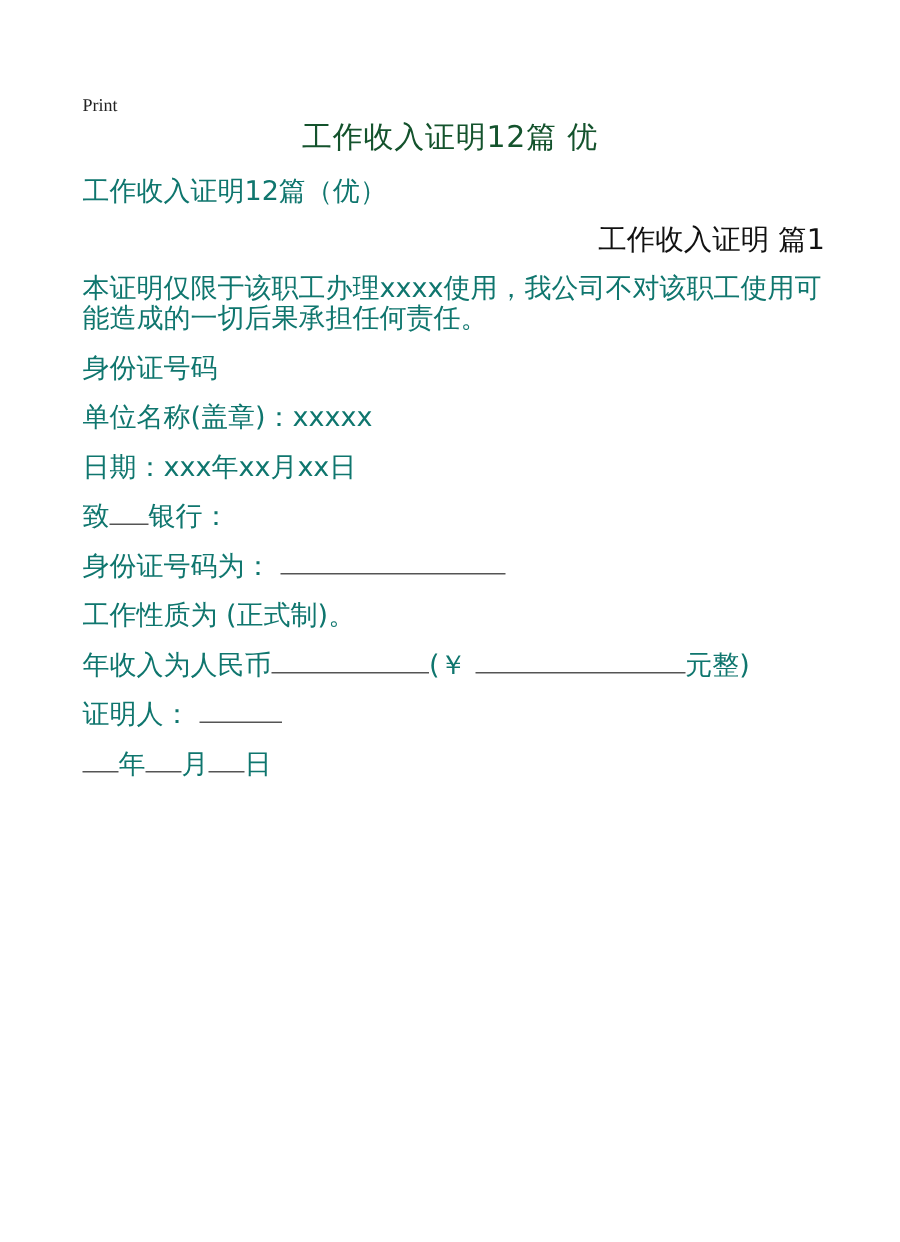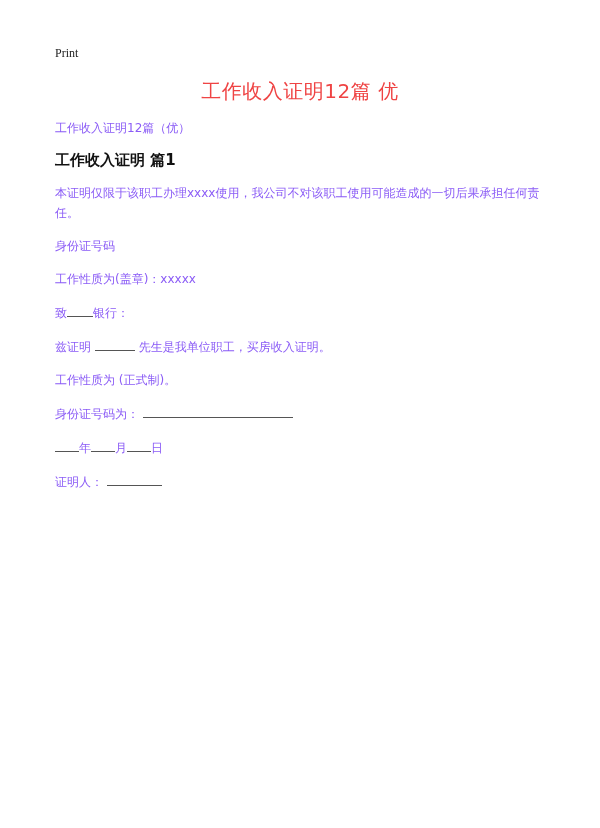"Print" .print-link { top: 46px -> 63px }
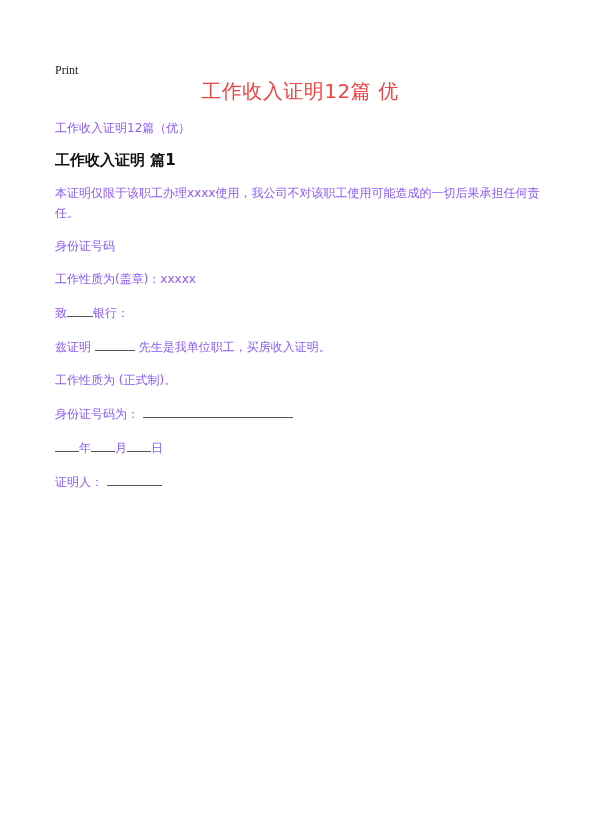"工作收入证明12篇 优" .doc-title { color: #ef4444 -> #14532d }
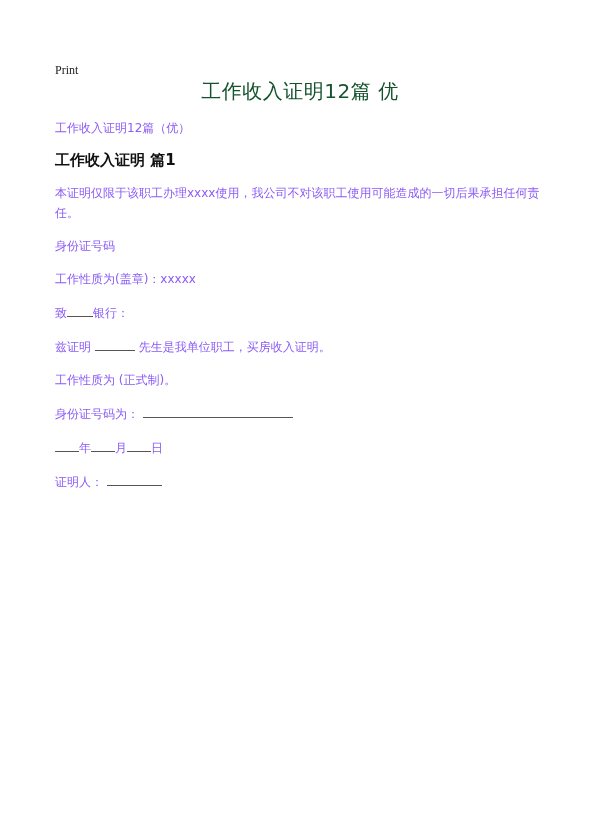"工作收入证明12篇（优）" .p { color: #8b5cf6 -> #0f766e; font-size: 12px -> 18px }
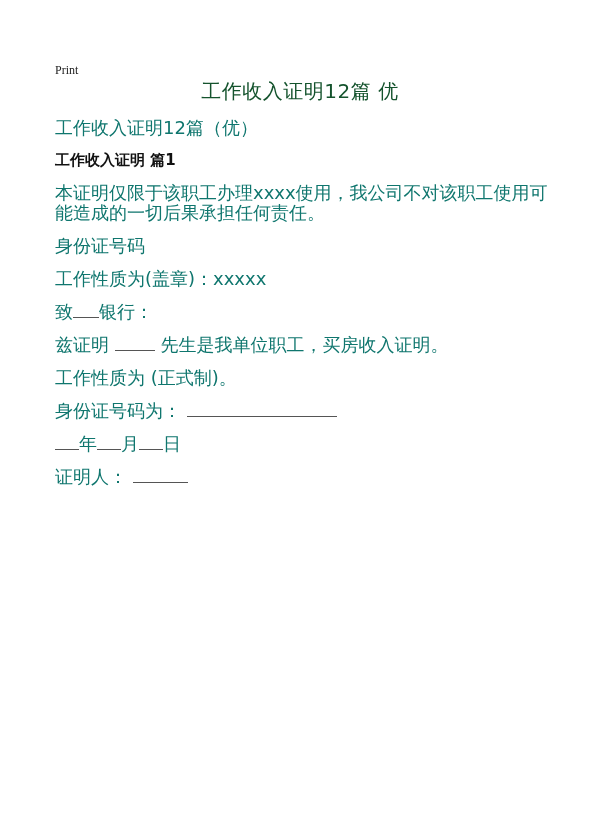"工作收入证明 篇1" .h { font-size: 15px -> 19px; font-weight: bold -> normal; text-align: none -> right }
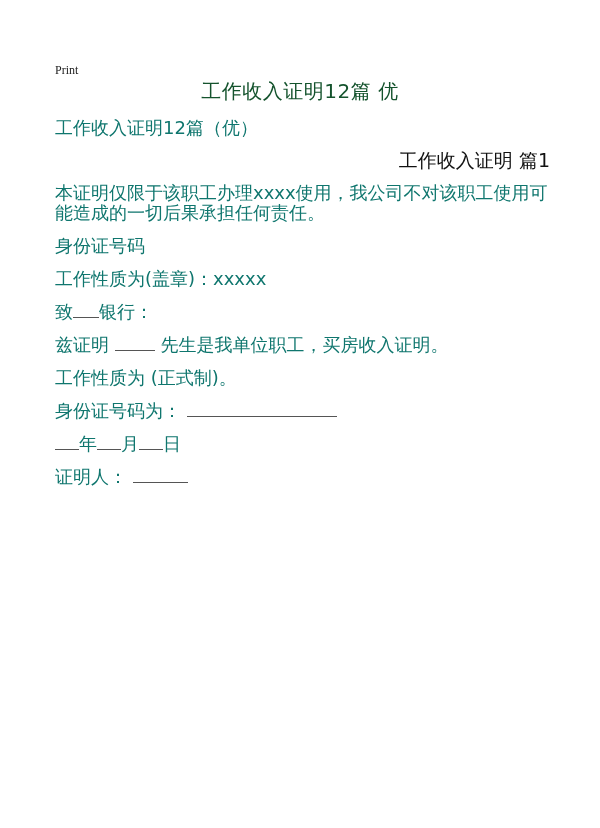"工作性质为(盖章)：xxxxx" div.p { text: 工作性质为 -> 单位名称 }
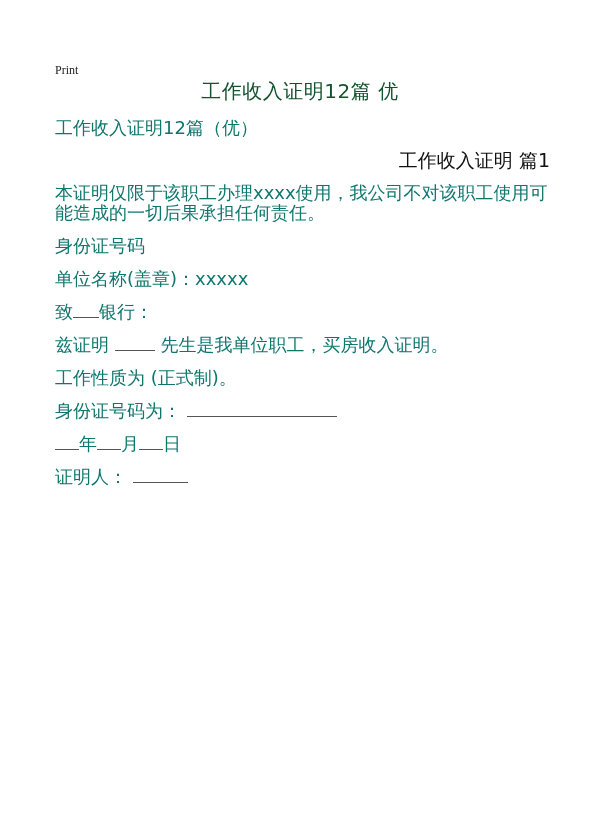"日期：xxx年xx月xx日" div.p { html: none -> <div>日期：xxx年xx月xx日</div> }
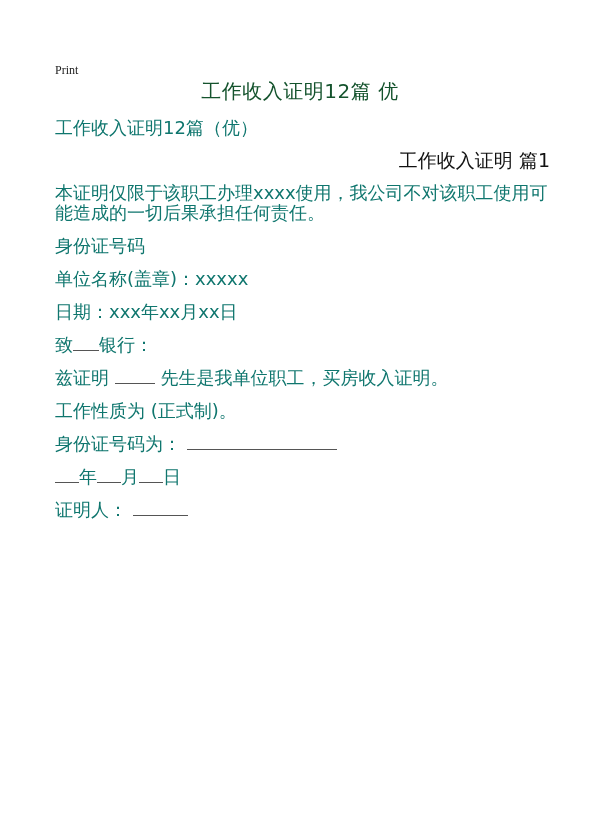"兹证明 先生是我单位职工，买房收入证明。" div.p { html: <div> <span>兹证明</span> <span></span> <span>先生是我单位职工，买房收入证明。</span> </div> -> none }
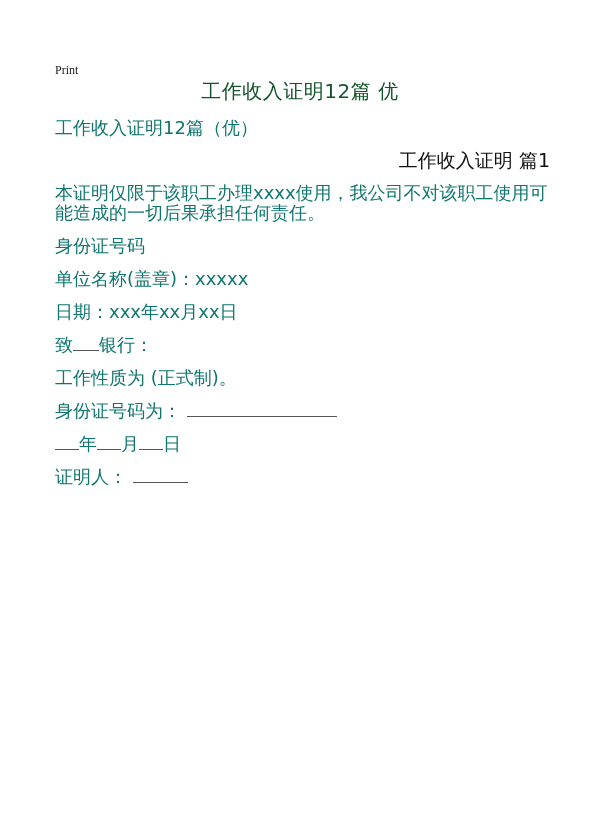"工作性质为 (正式制)。" div.p { order: before "身份证号码为：" -> after "身份证号码为：" }
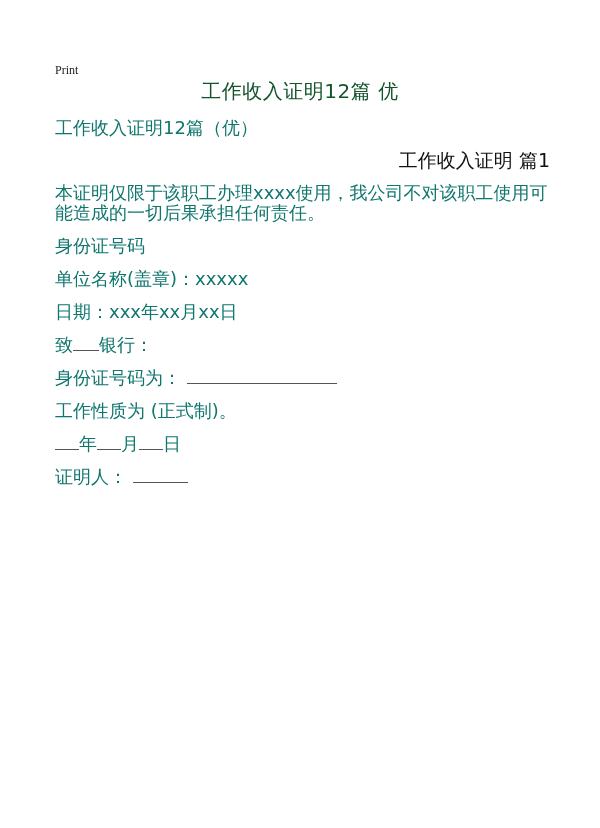"年收入为人民币 (￥ 元整)" div.p { html: none -> <div> <span>年收入为人民币</span><span></span><span>(￥</span> <span></span><span>元整)</span> </div> }
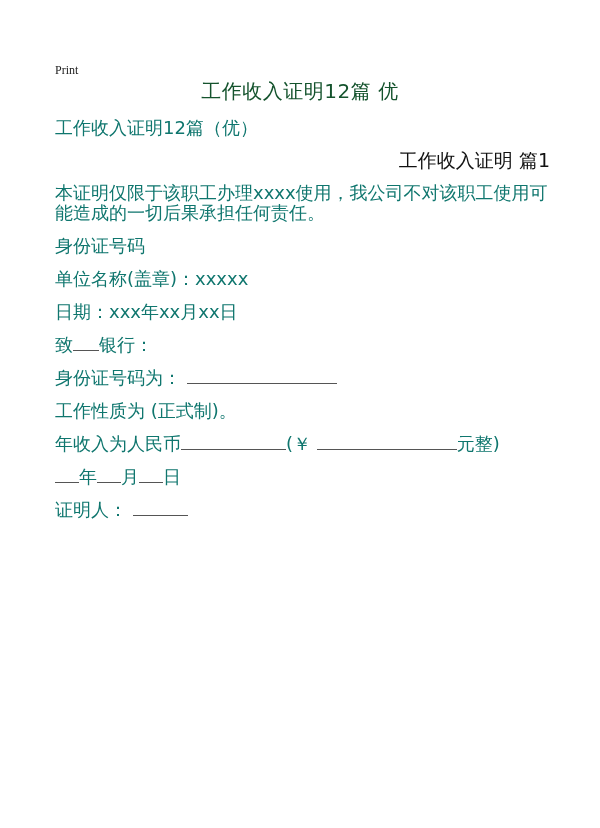"年 月 日" div.p { order: before "证明人：" -> after "证明人：" }
